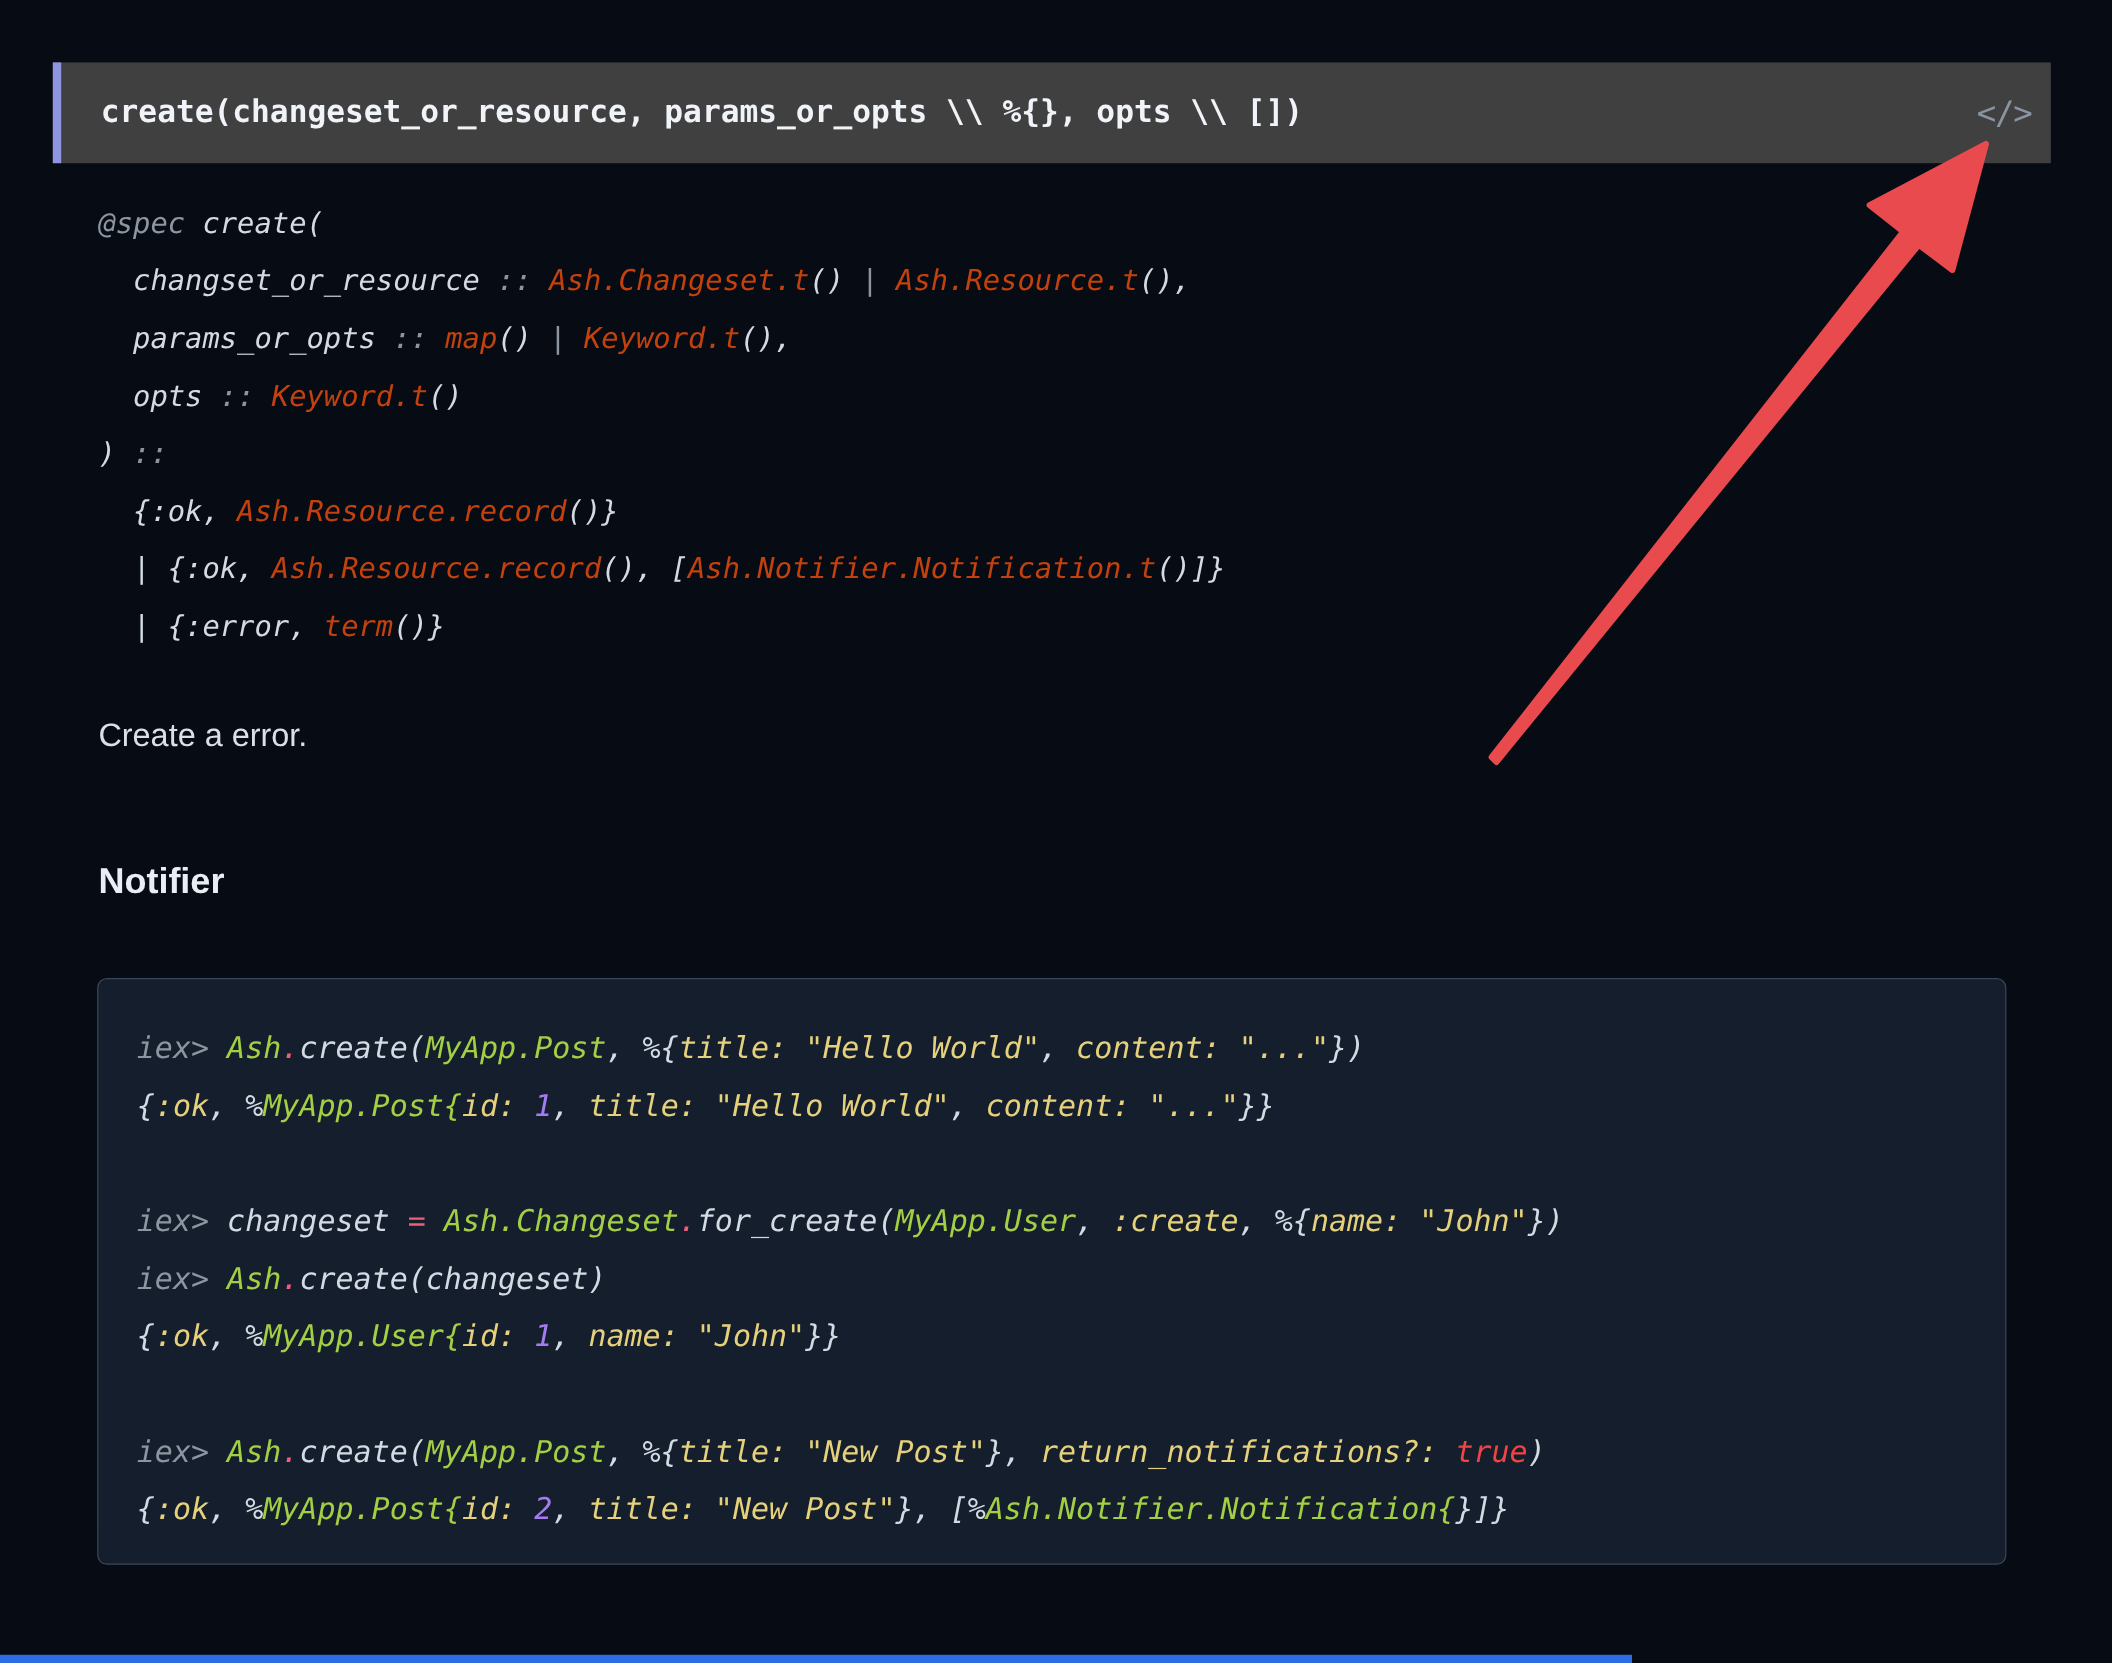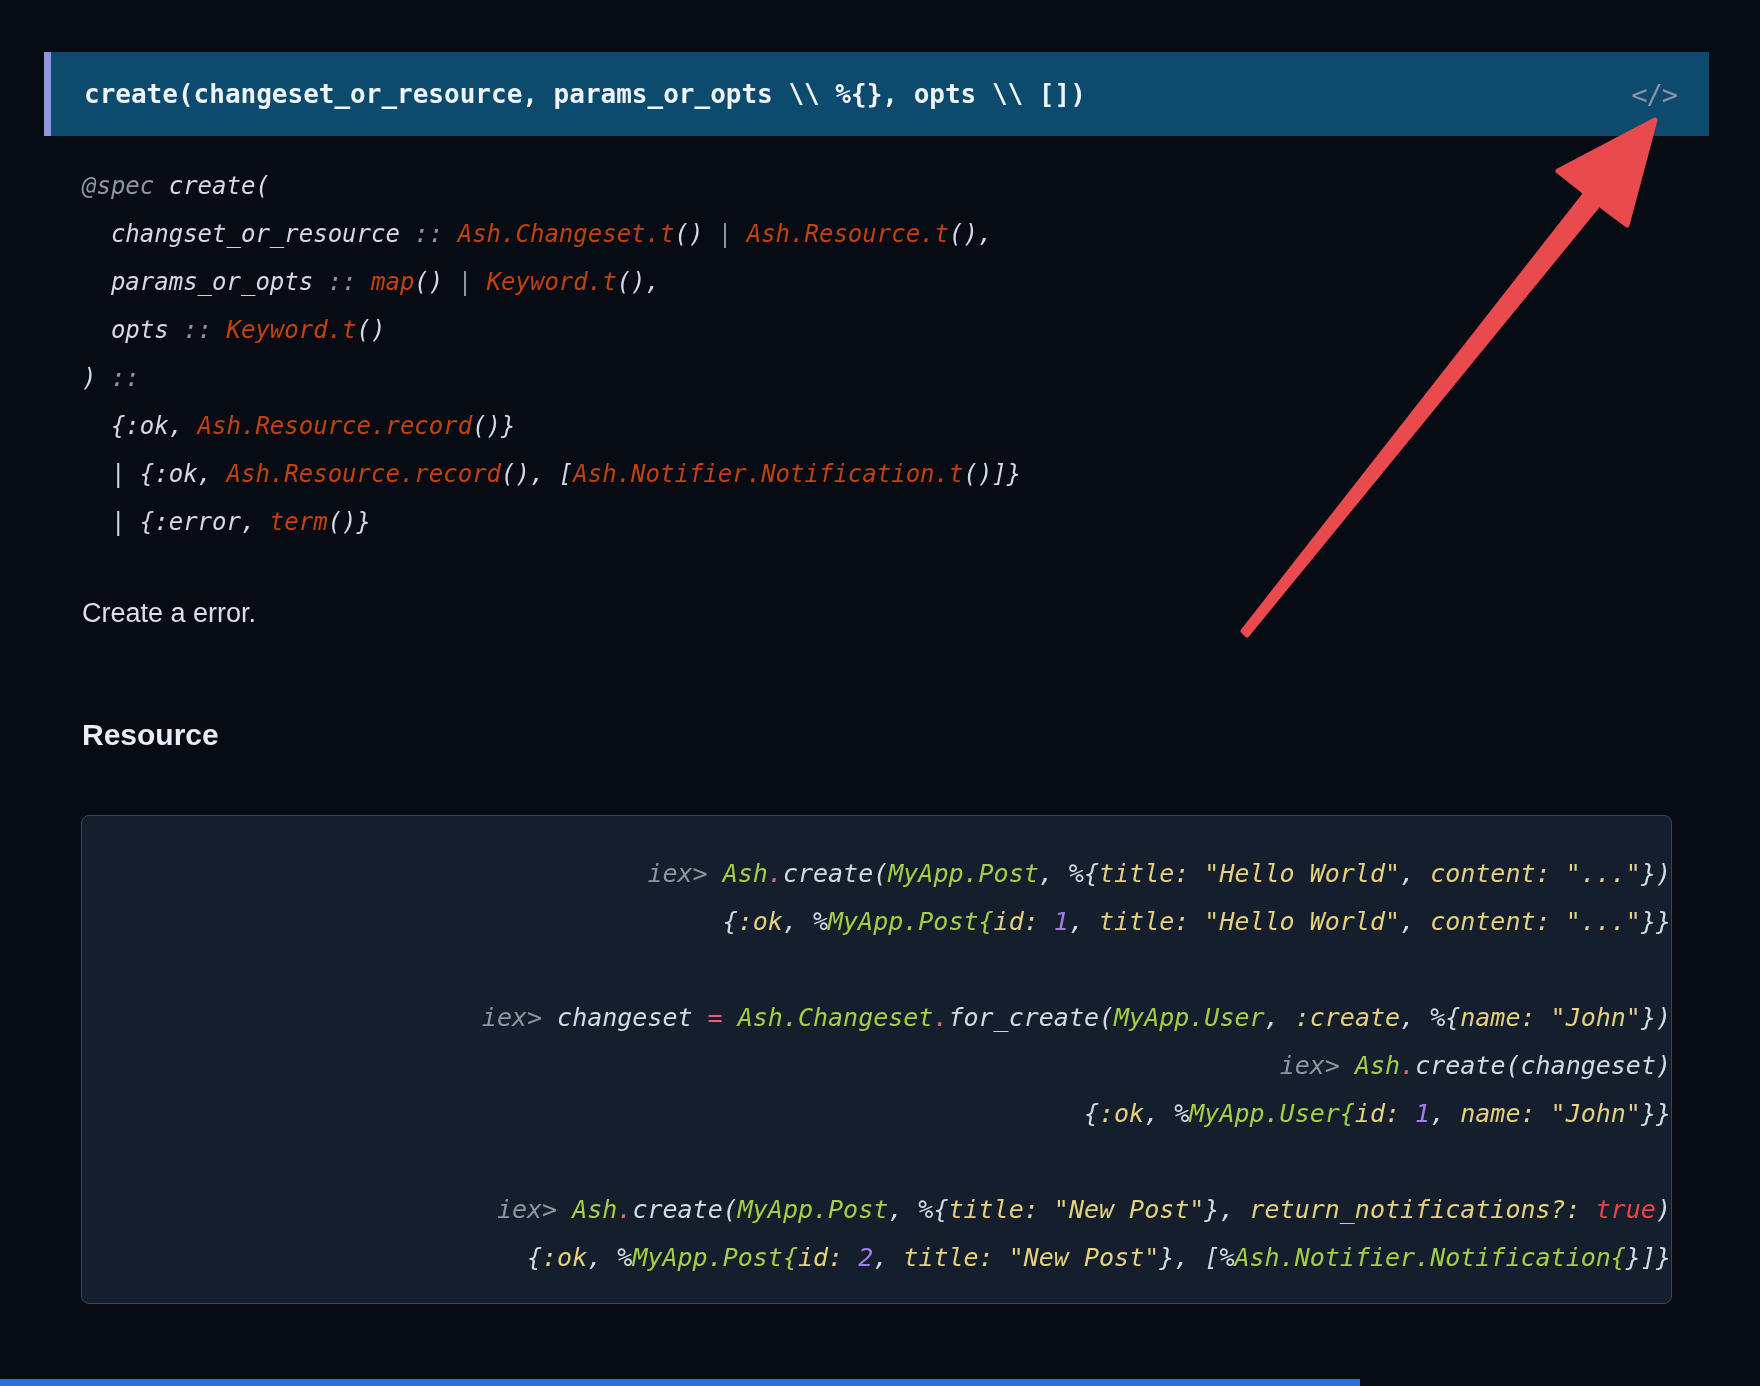"create(changeset_or_resource," .func-header { background: #0c4a6e -> #404040; padding: 0 32px 0 33px -> 0 16px 0 33px }
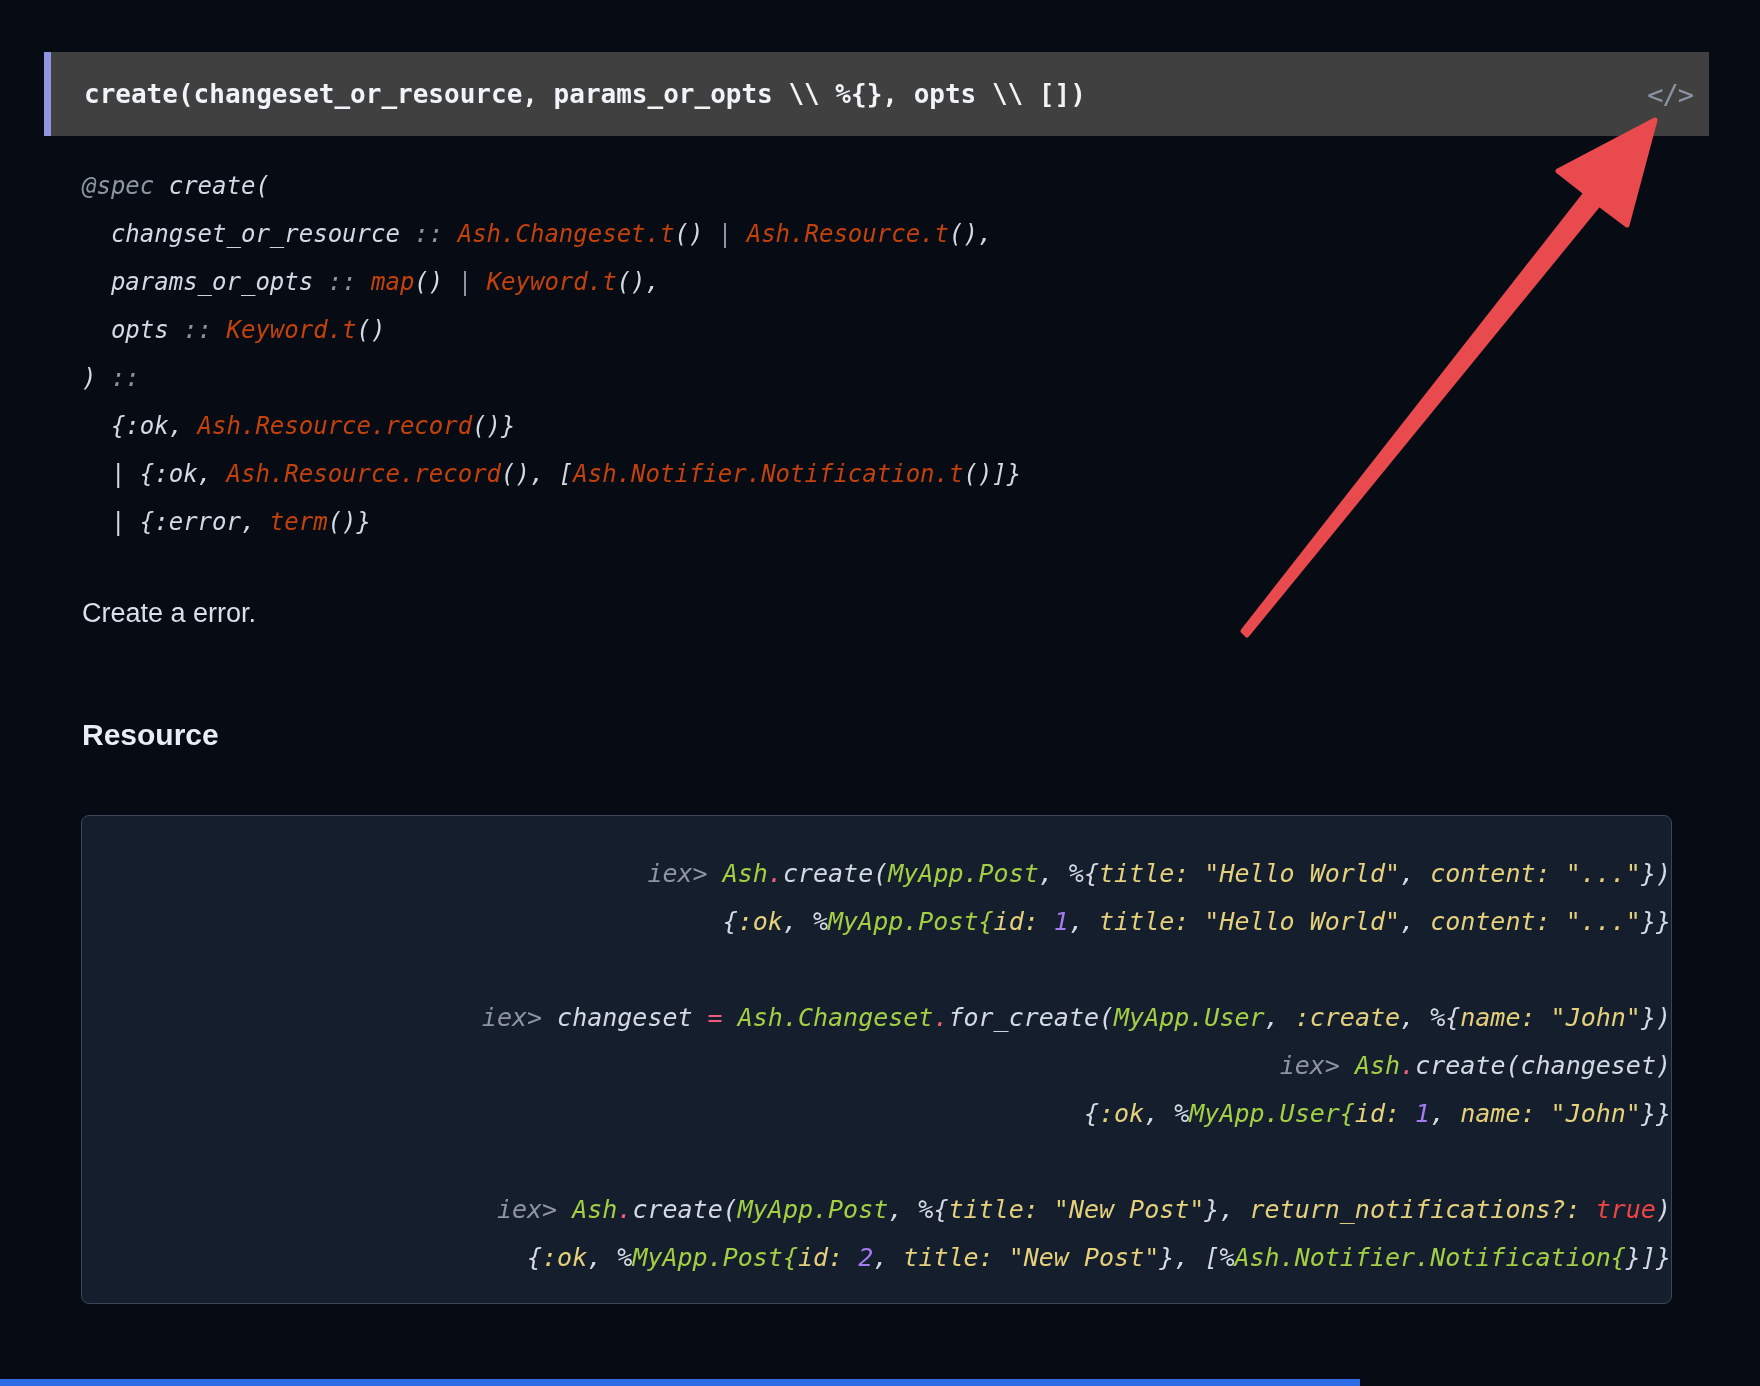"Resource" h2.examples-h { text: Resource -> Notifier }
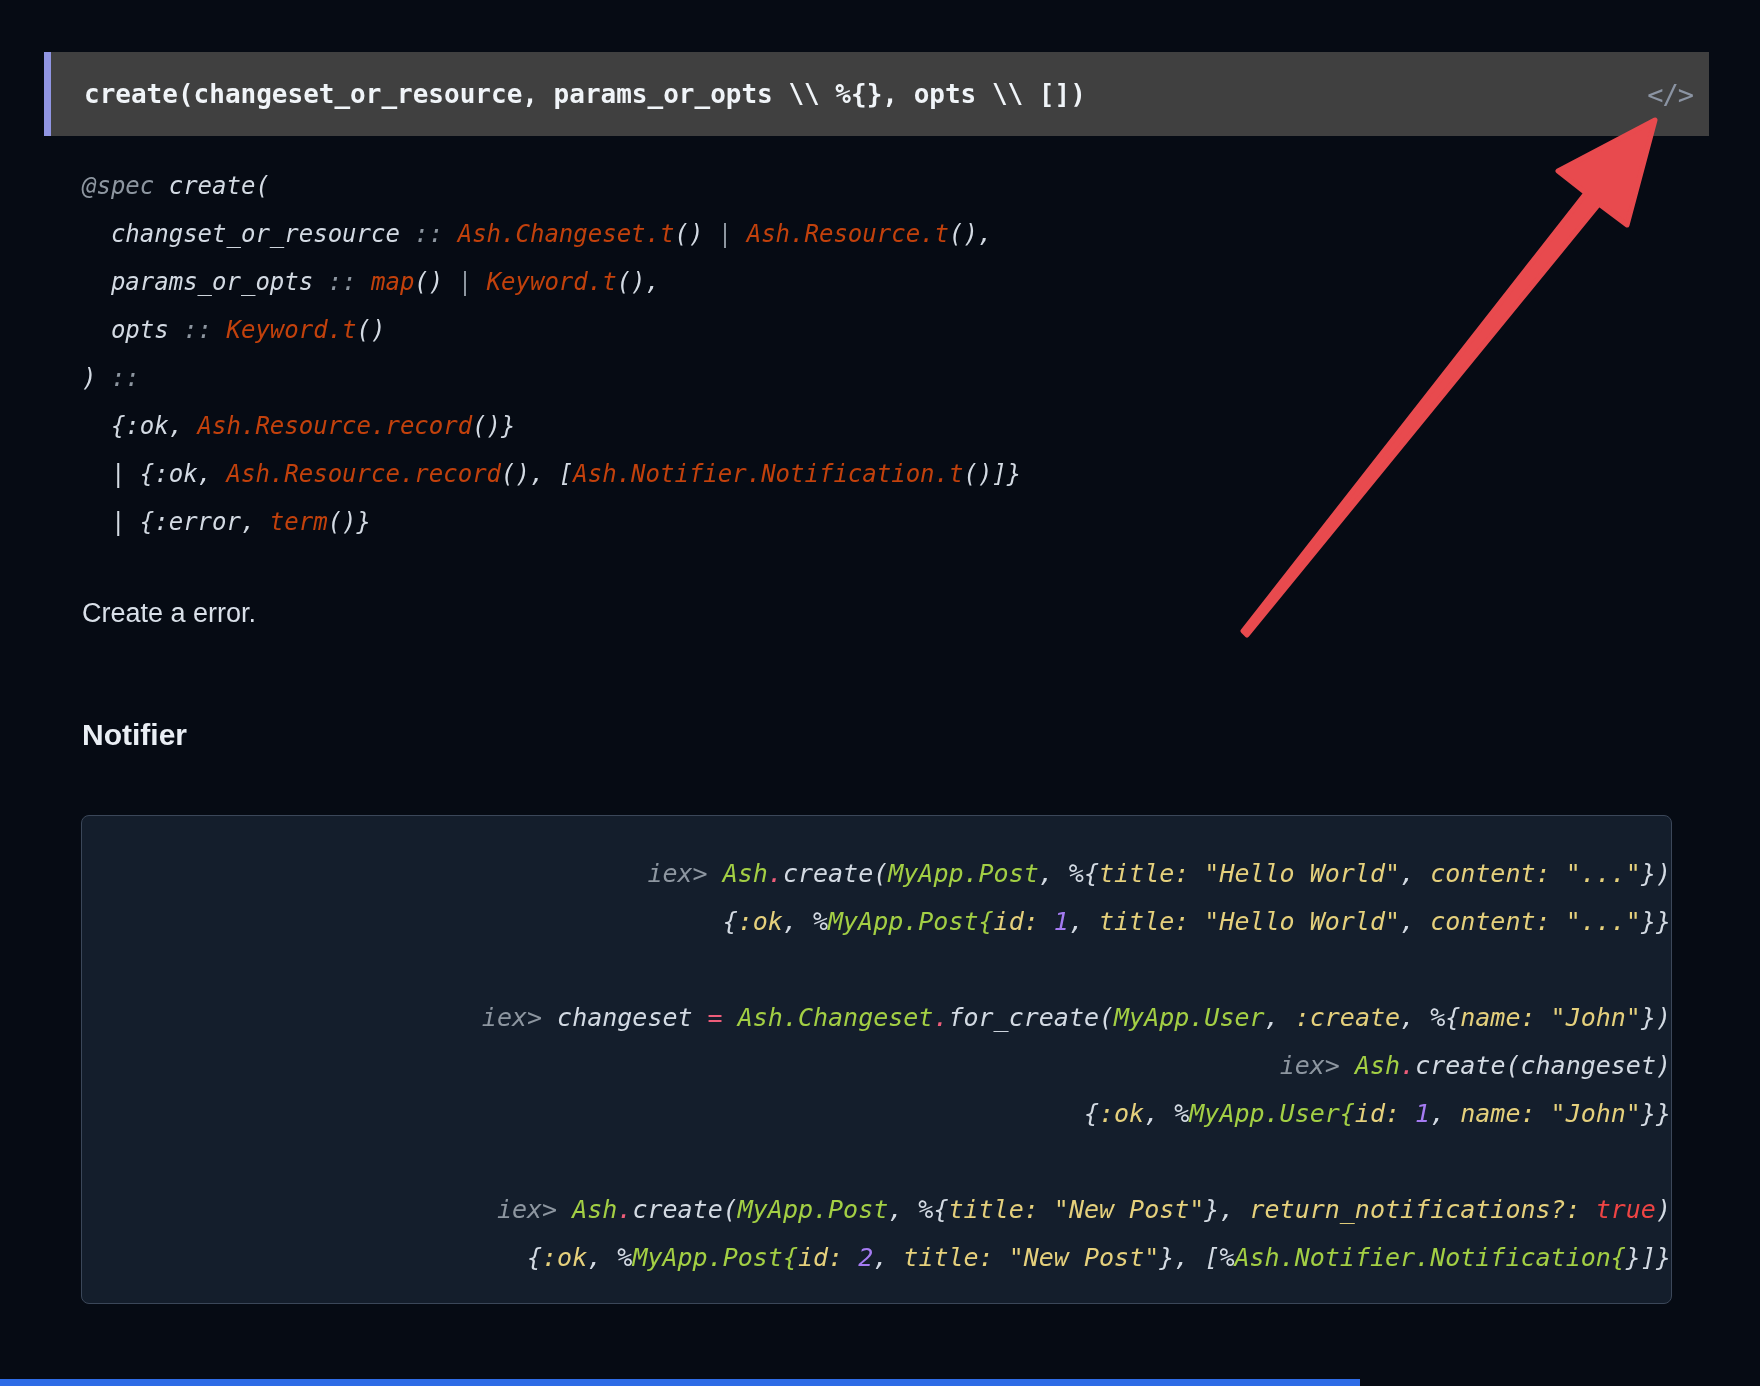"iex> Ash.create(MyApp.Post, %{title:" .example-block { text-align: right -> none }
